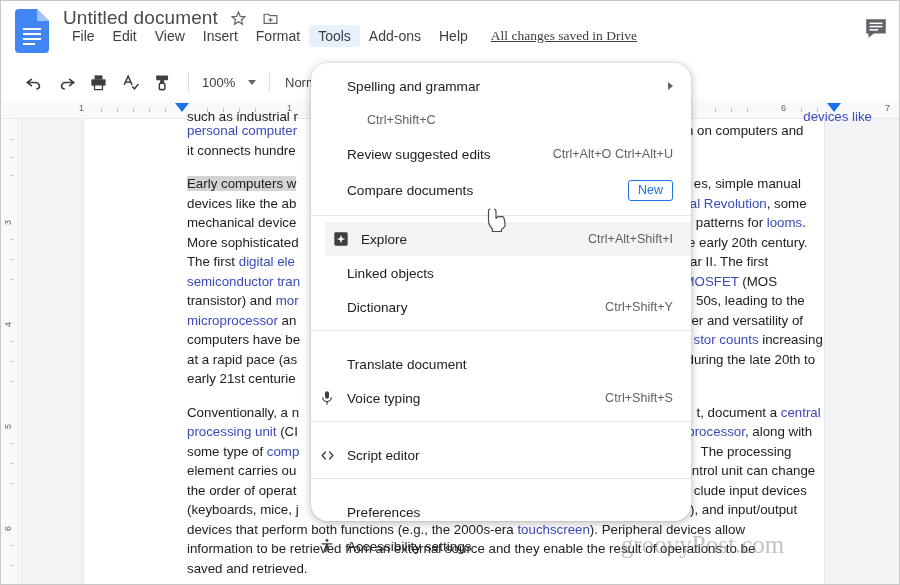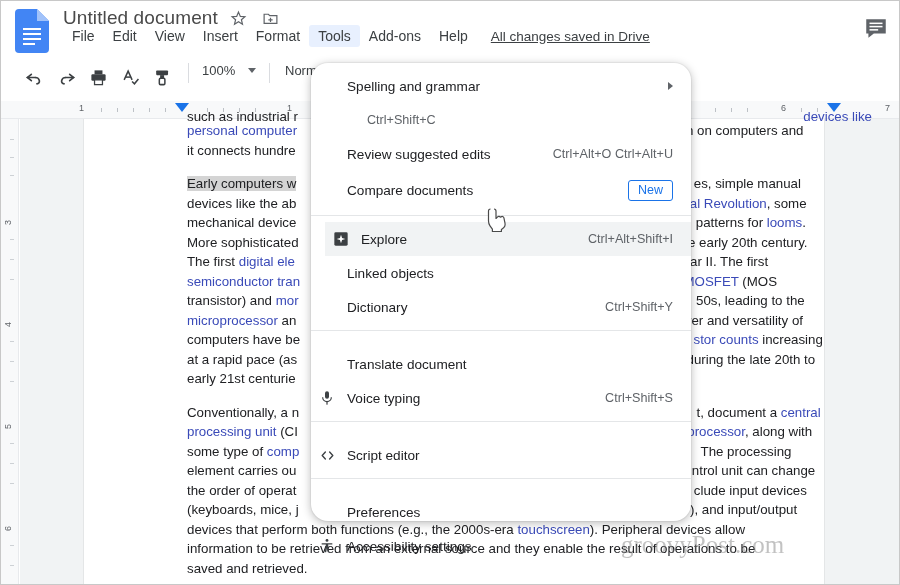"All changes saved in Drive" .saved-note { font-family: none -> Liberation Serif, serif }
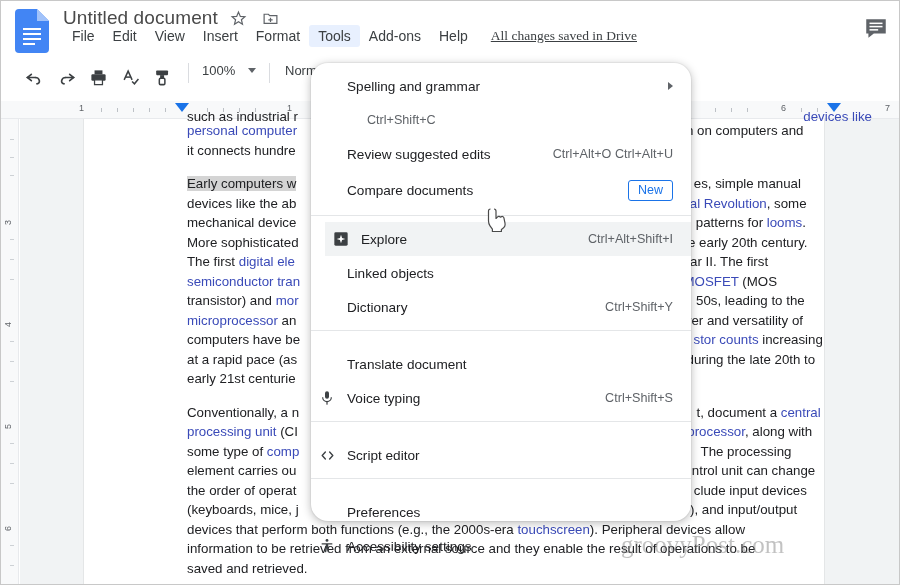"100%" .toolbar { align-items: flex-start -> center }
